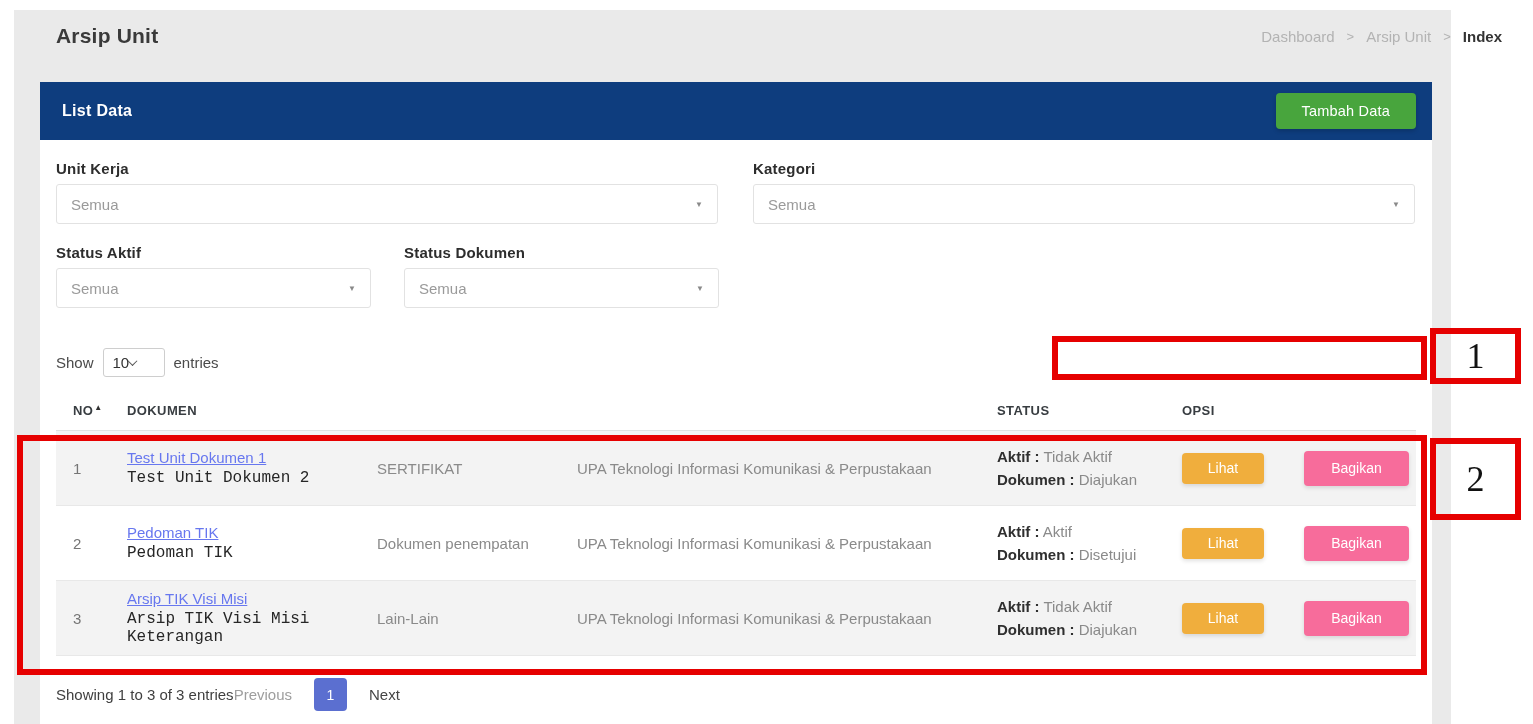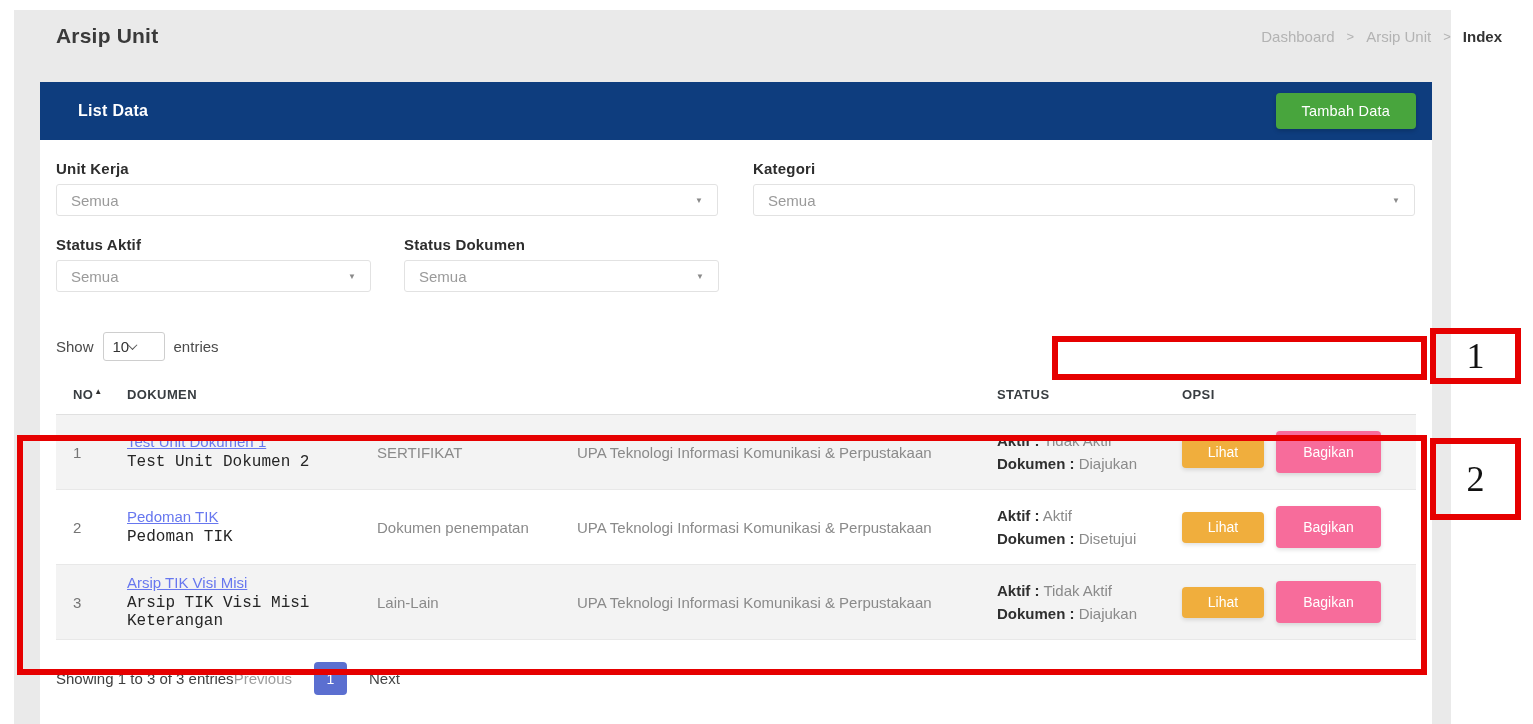"List Data" .card-title { margin-left: 16px -> none }
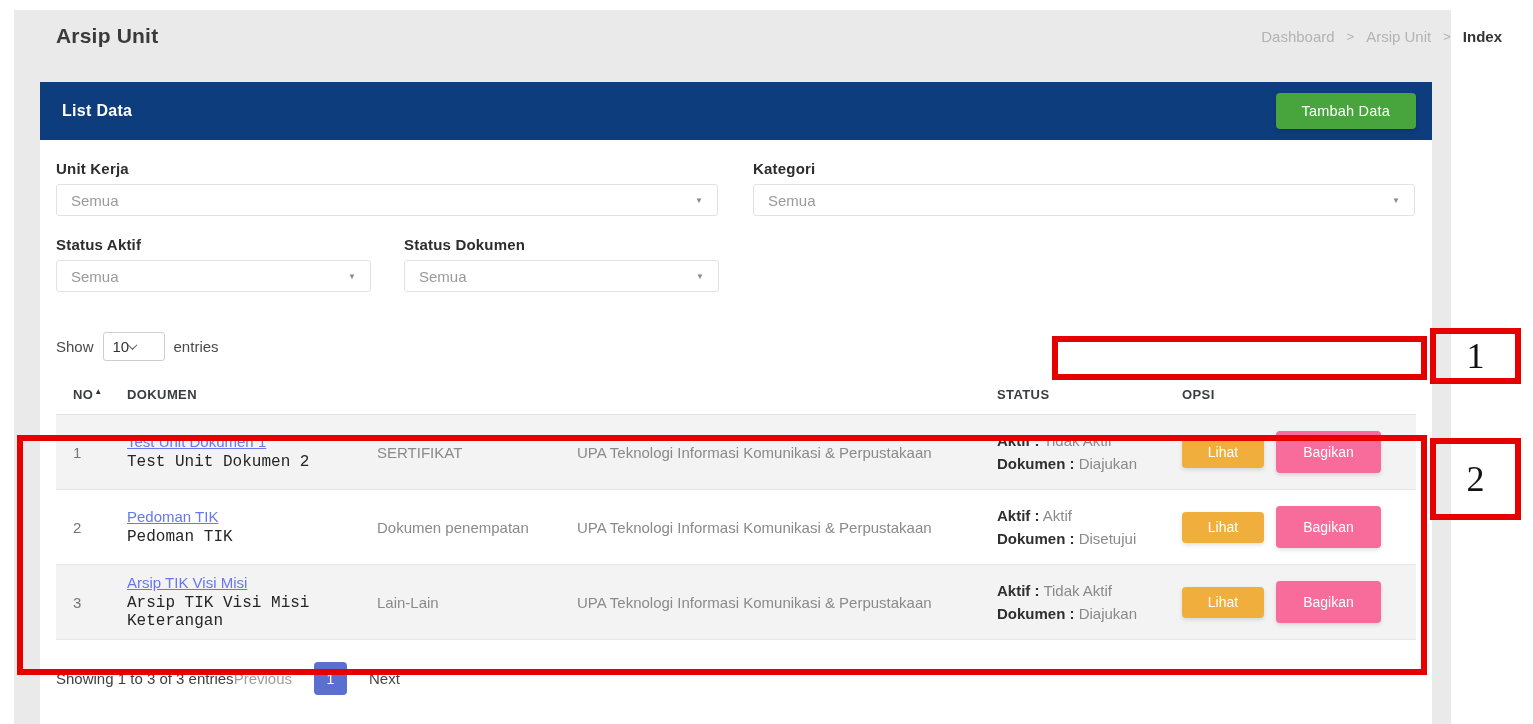"Semua" .select-box { height: 32px -> 40px }
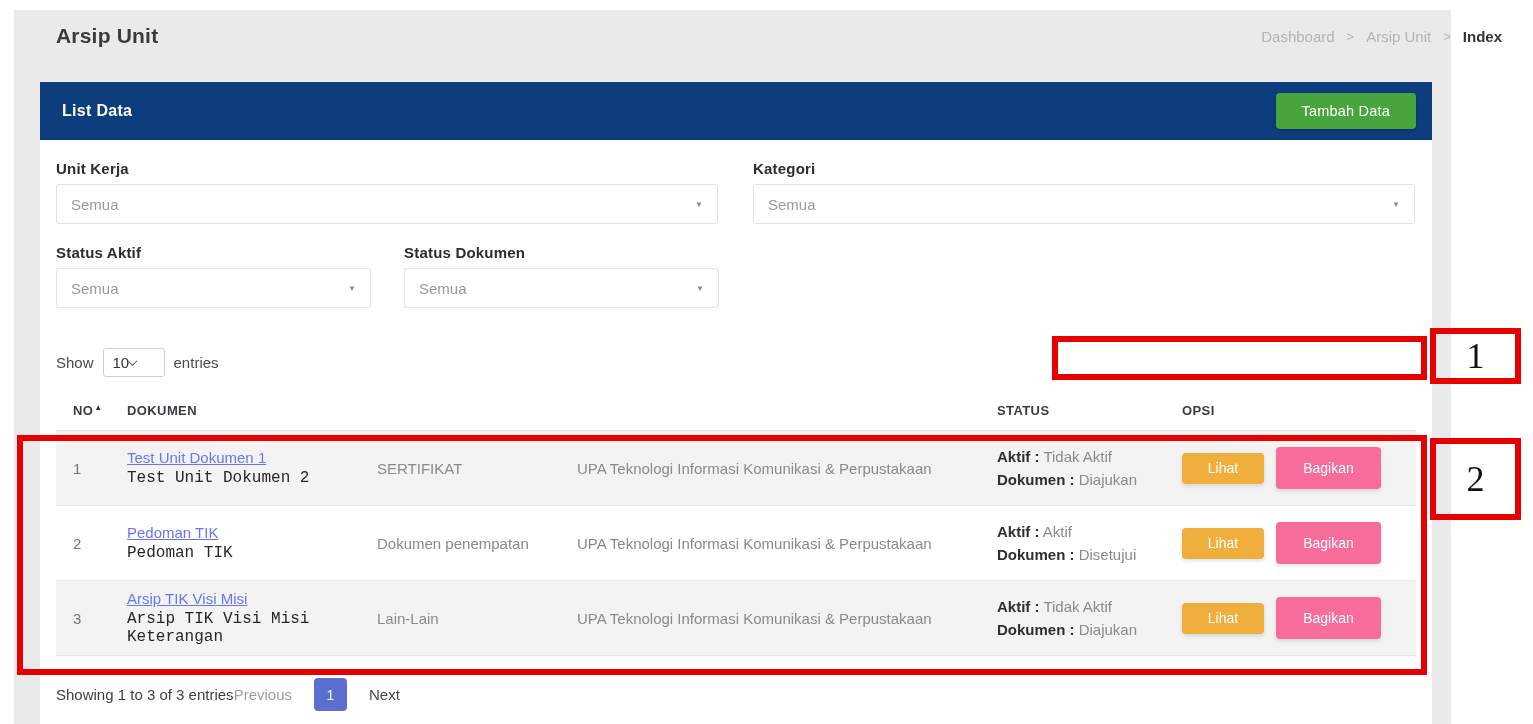"Bagikan" .btn-bagikan { height: 42px -> 35px; margin-left: none -> 28px }
